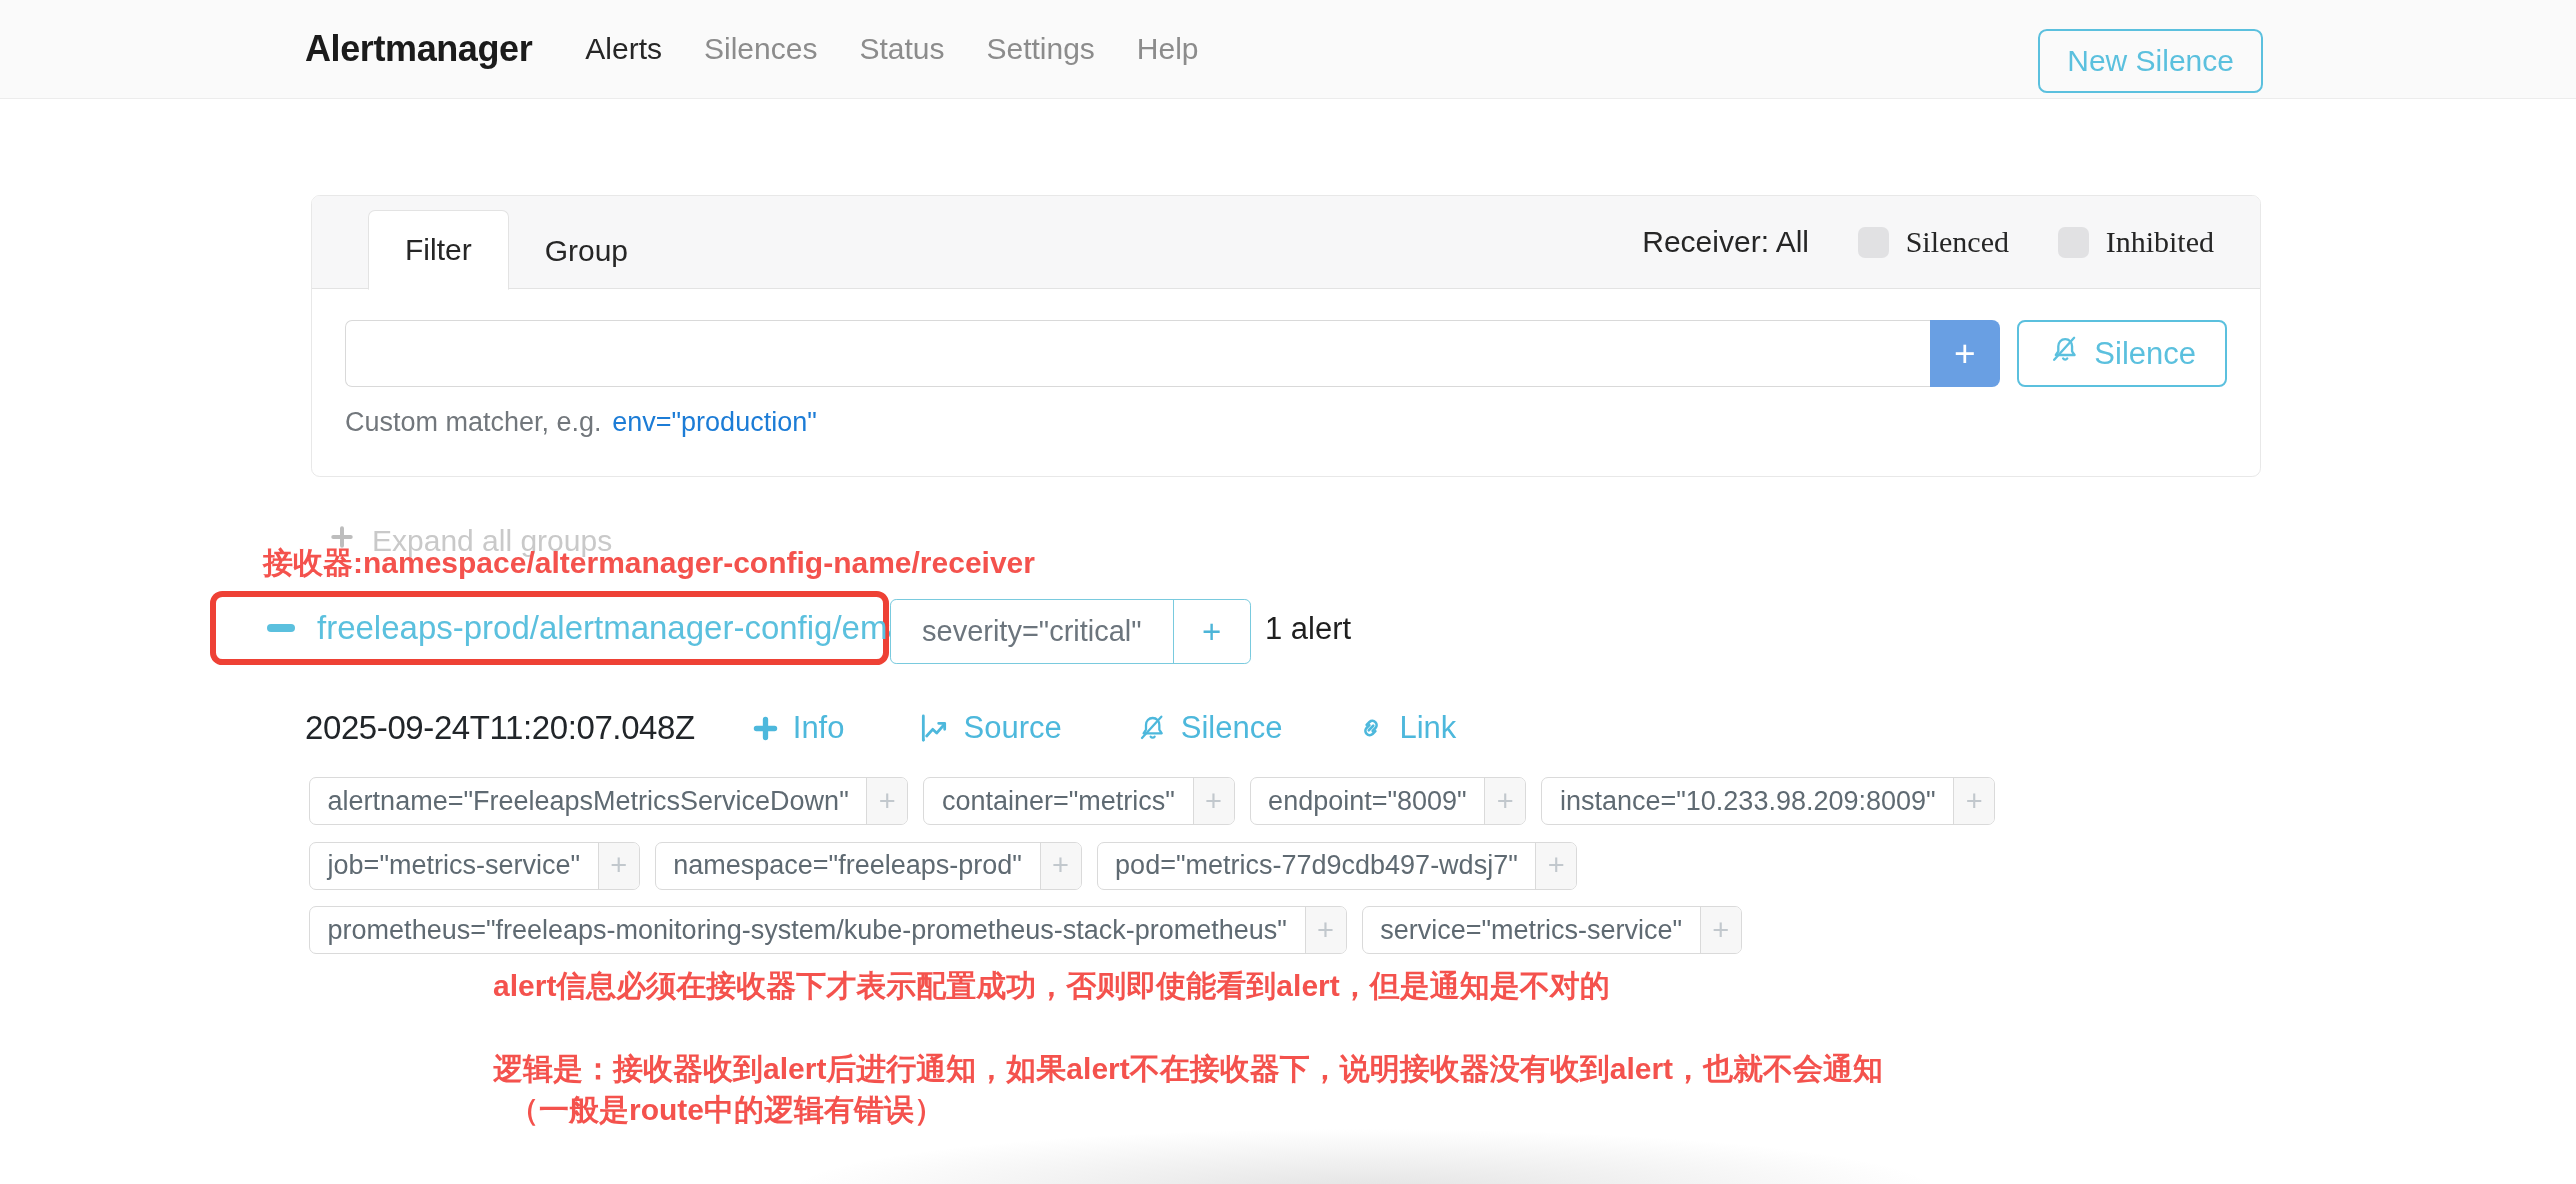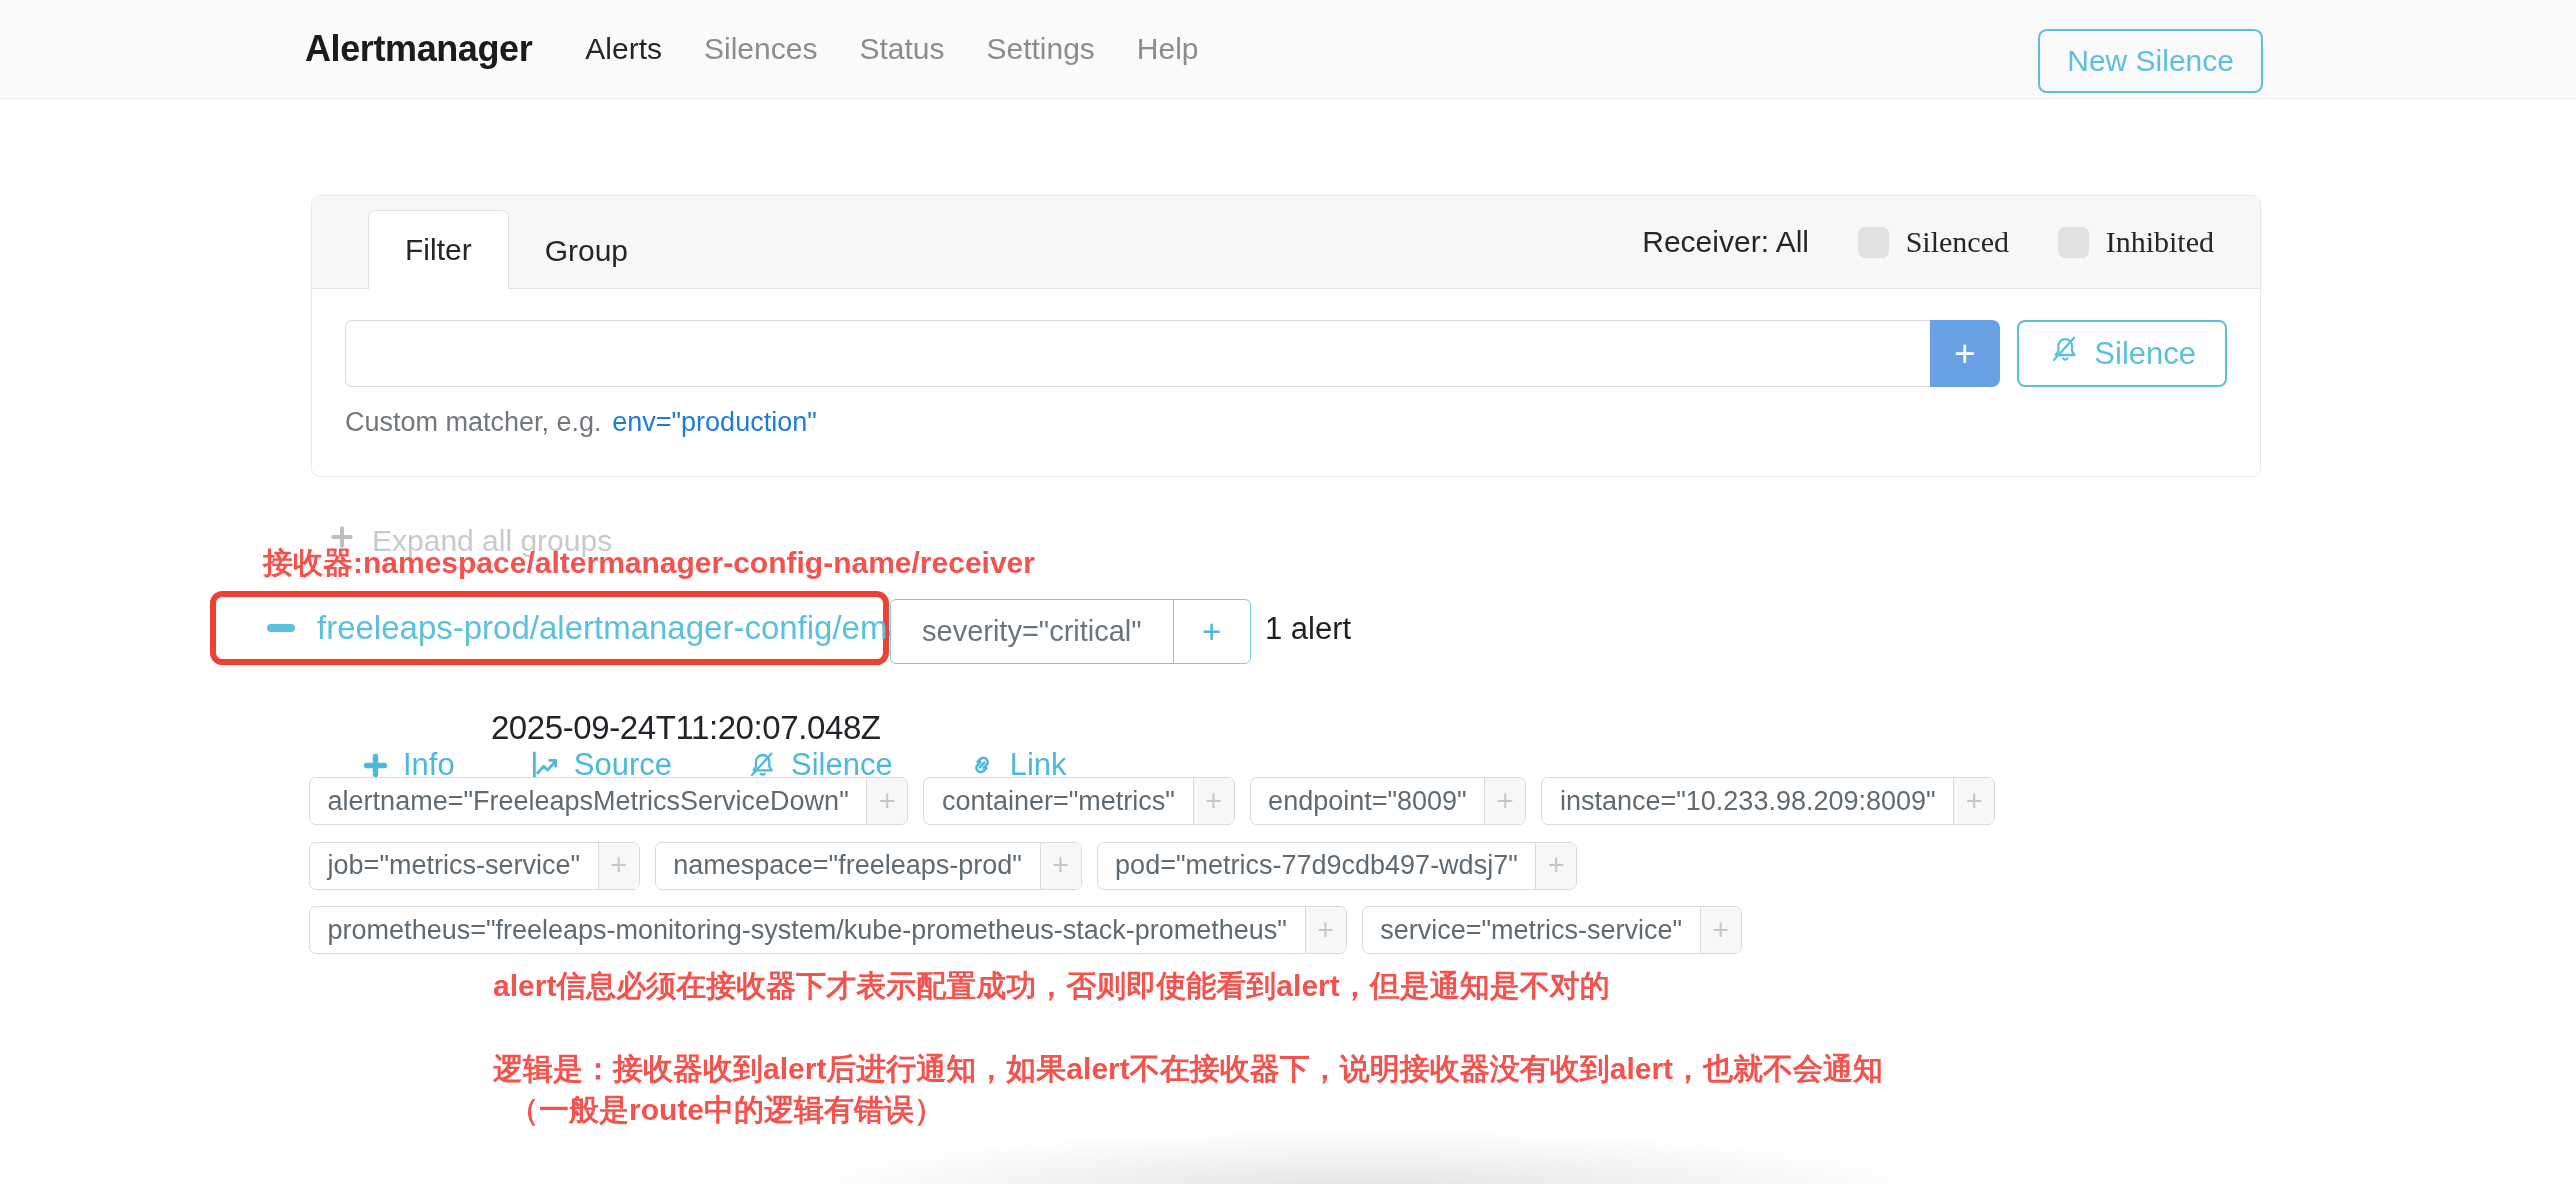"2025-09-24T11:20:07.048Z" .alert-header { flex-direction: column -> none }
